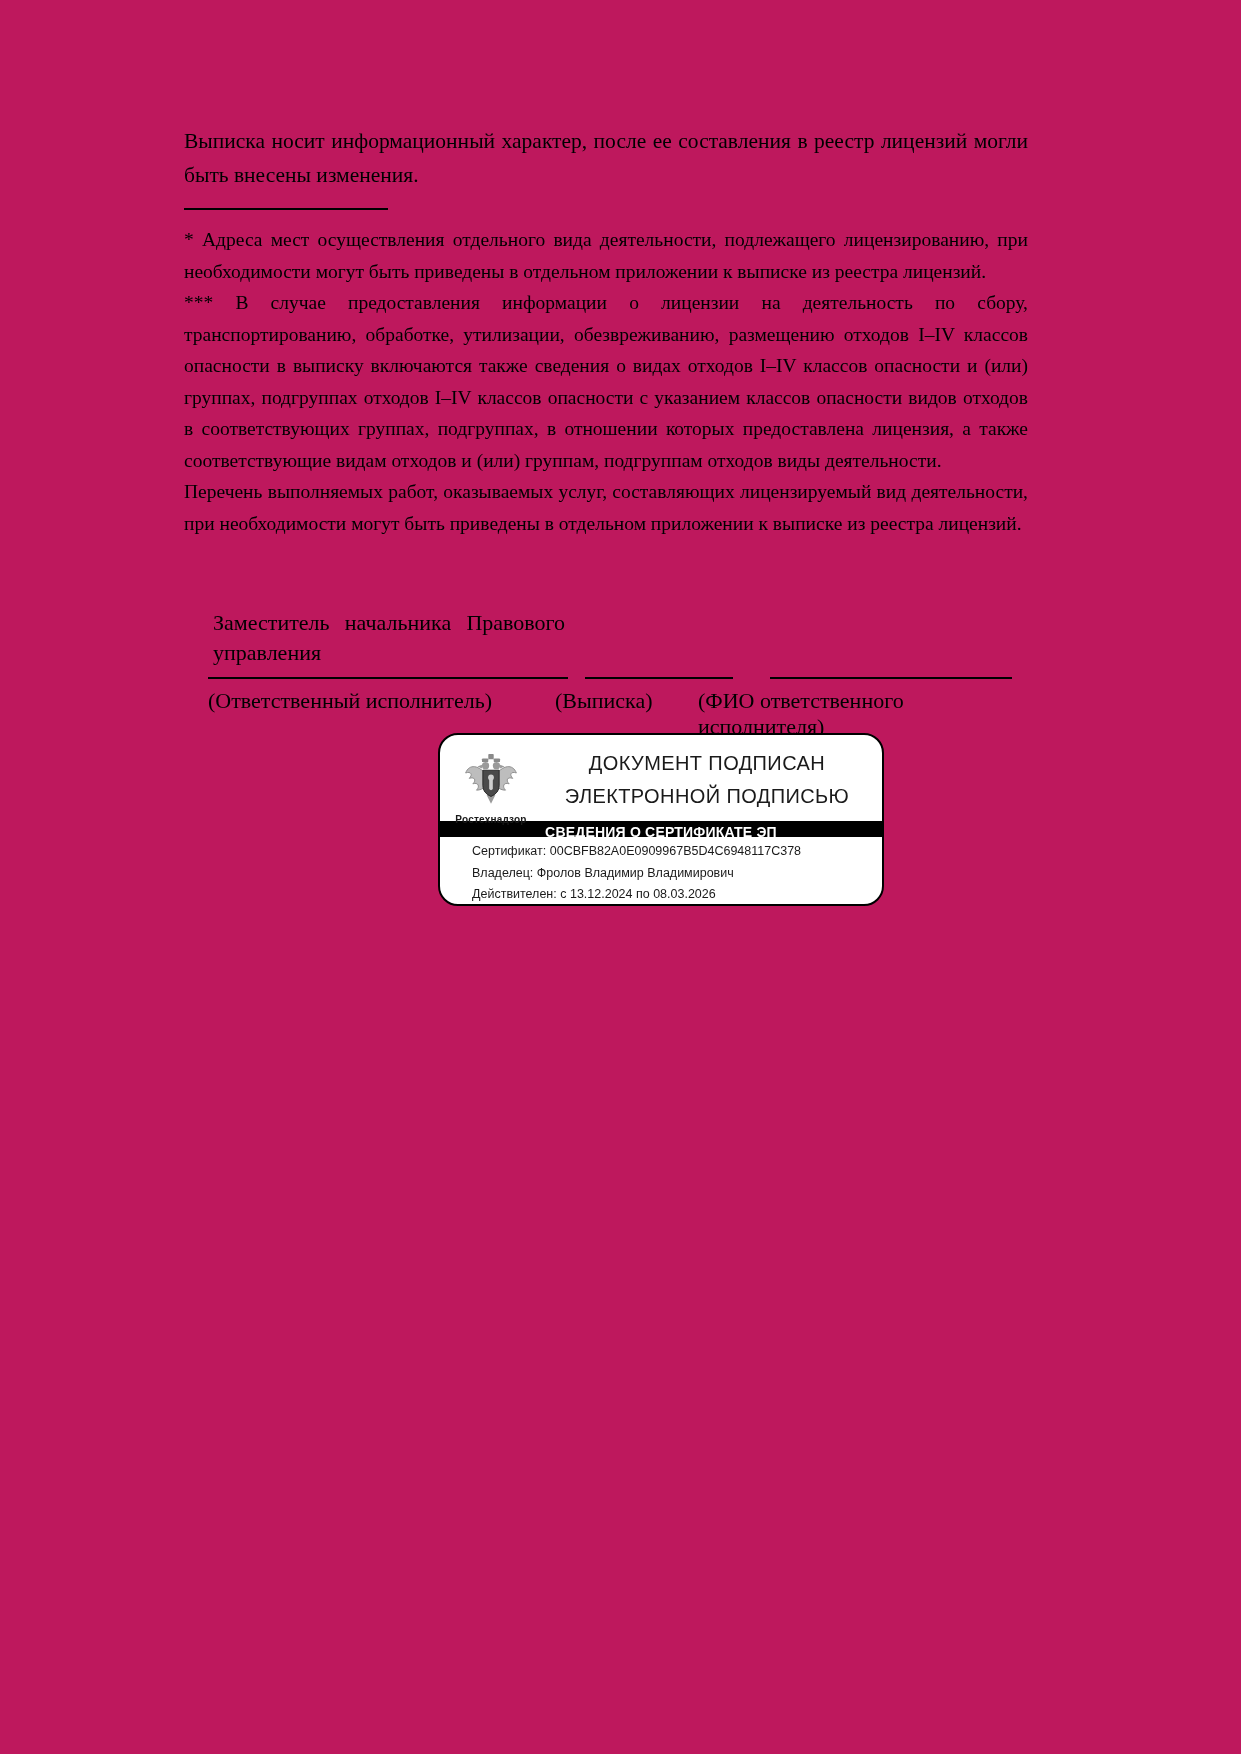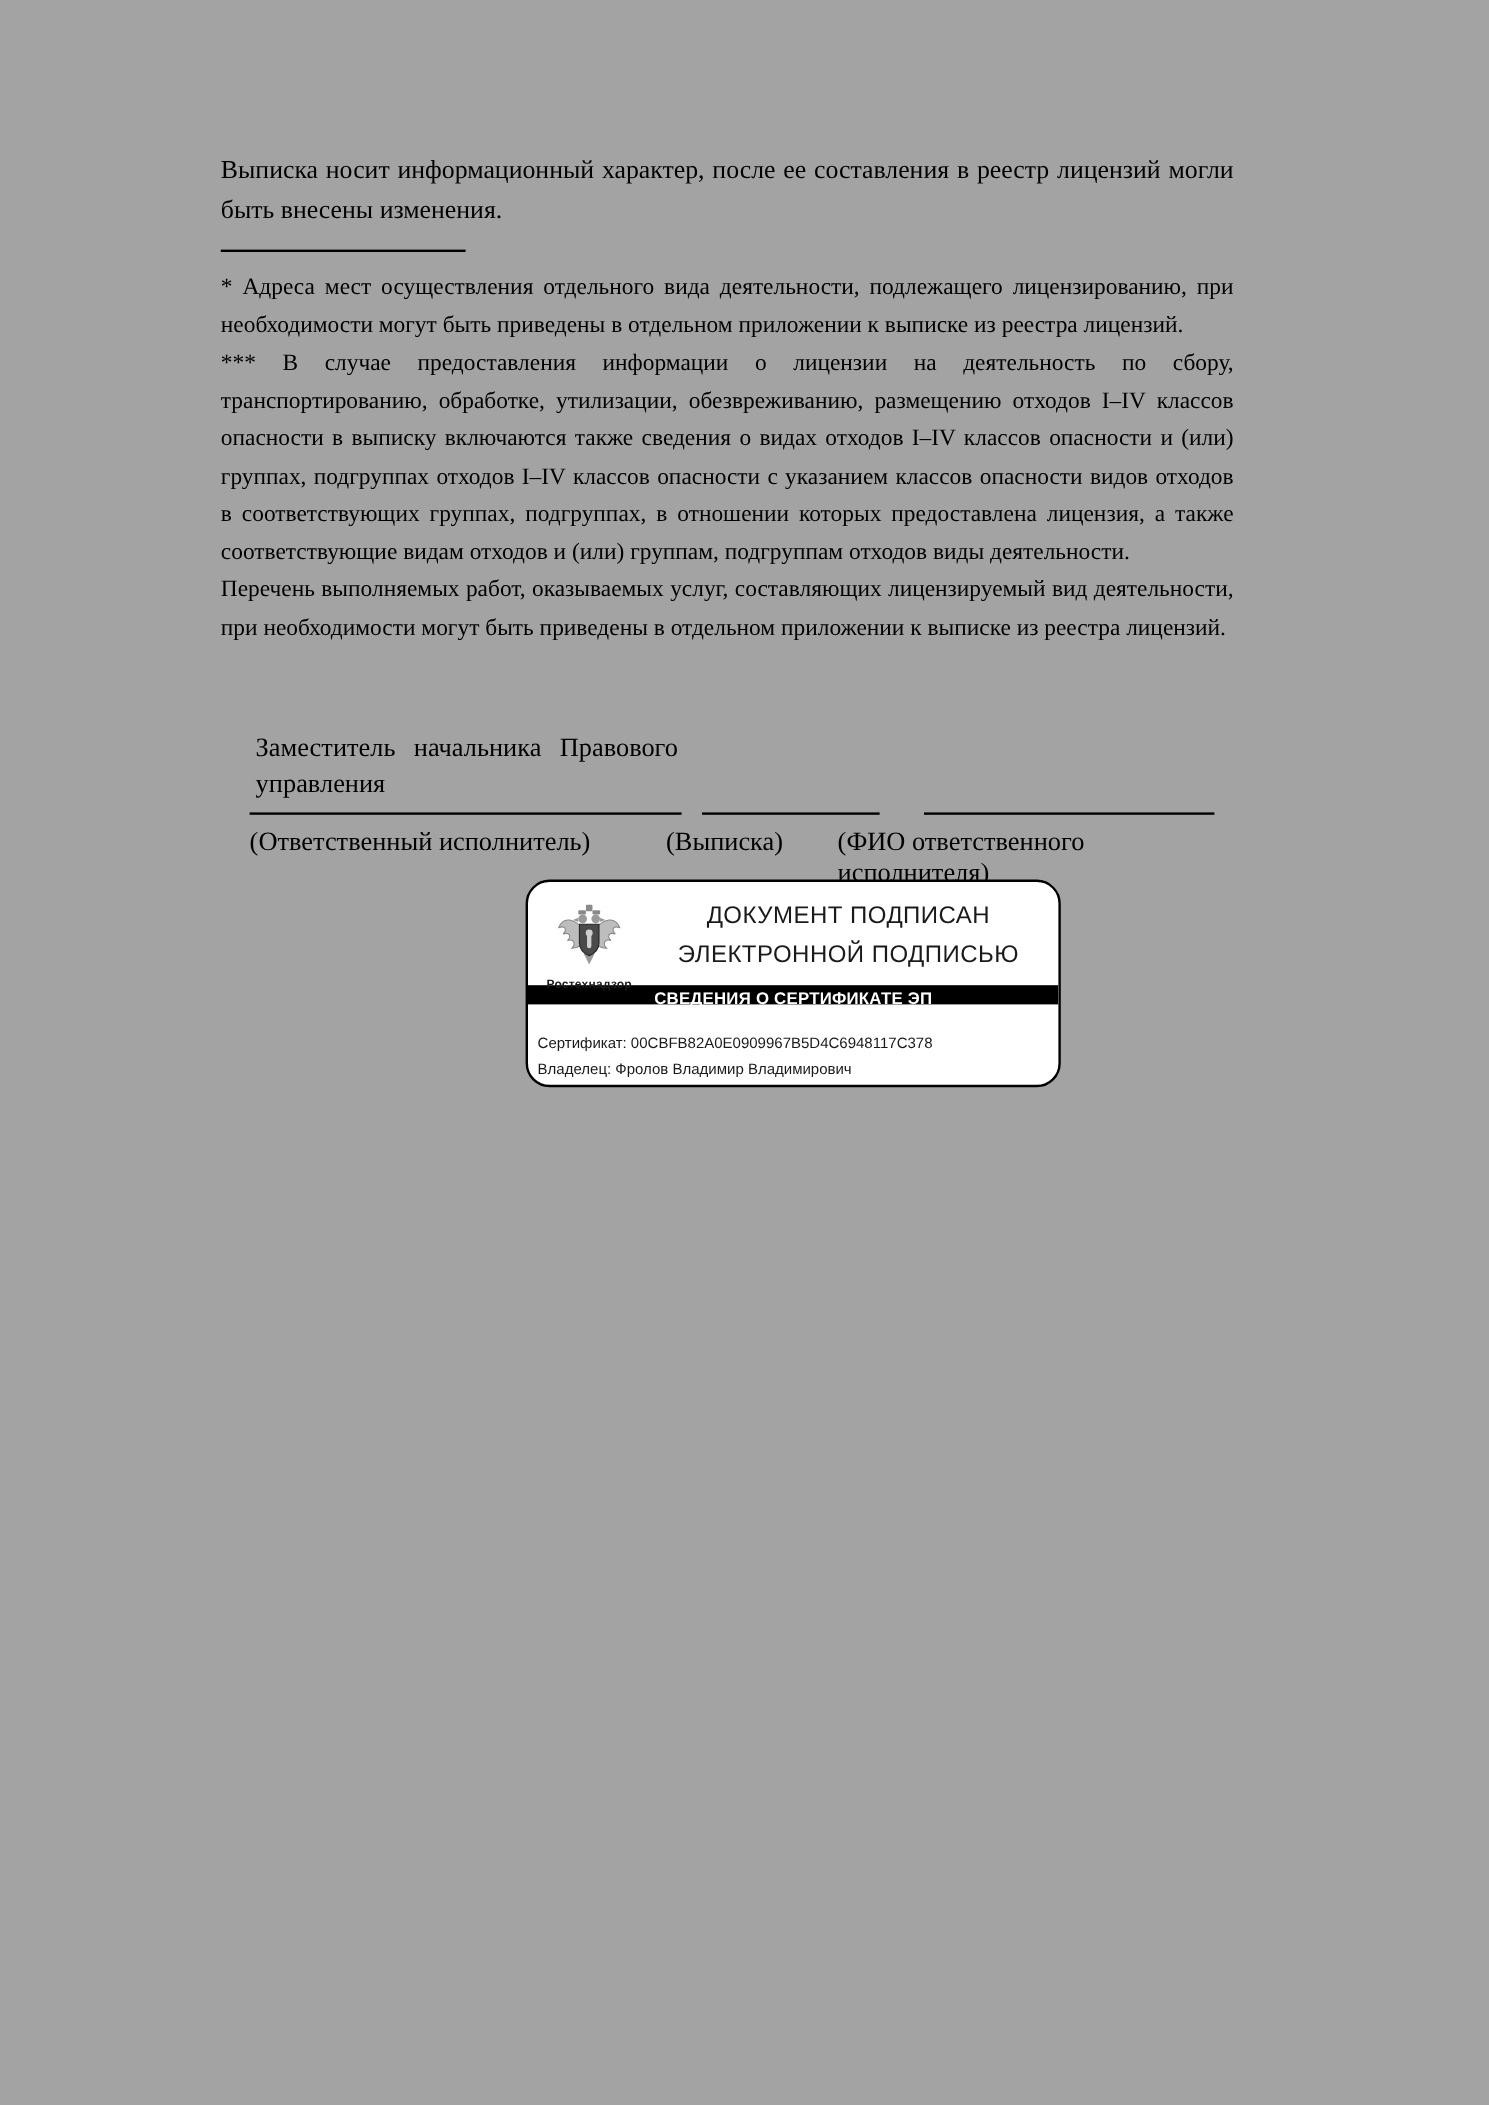"Выписка носит информационный характер," .page { background: #a3a3a3 -> #be185d }
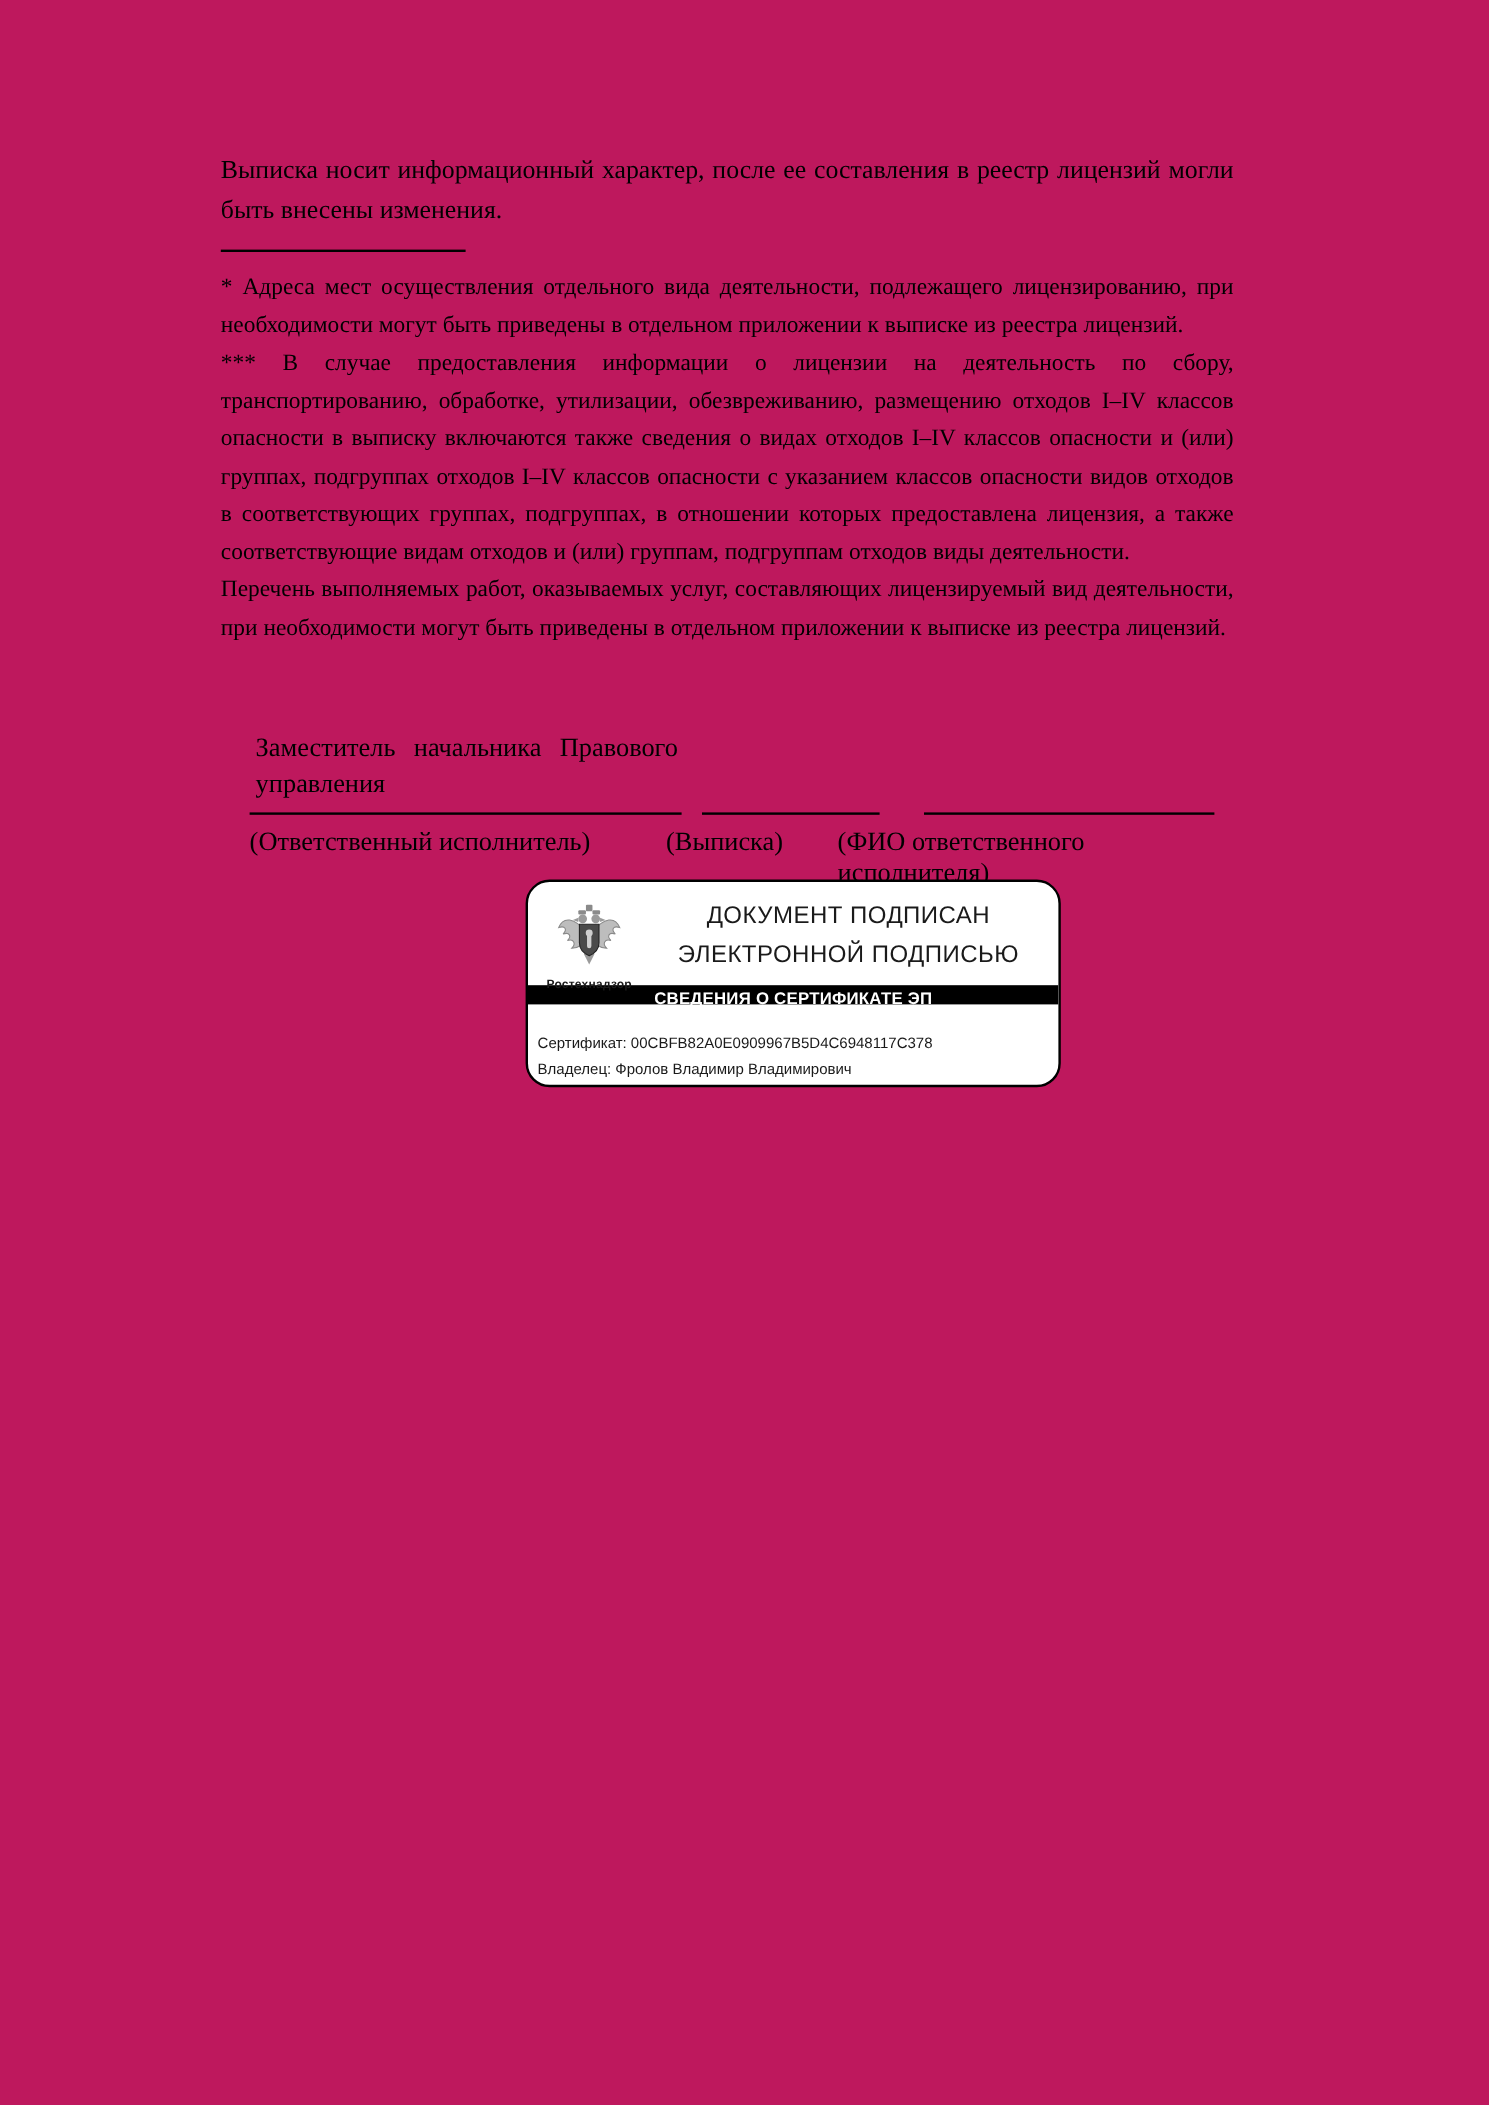"Сертификат:" .stamp-details { margin-top: 18px -> none; padding: 4px 8px 0 8px -> 4px 8px 0 32px }
